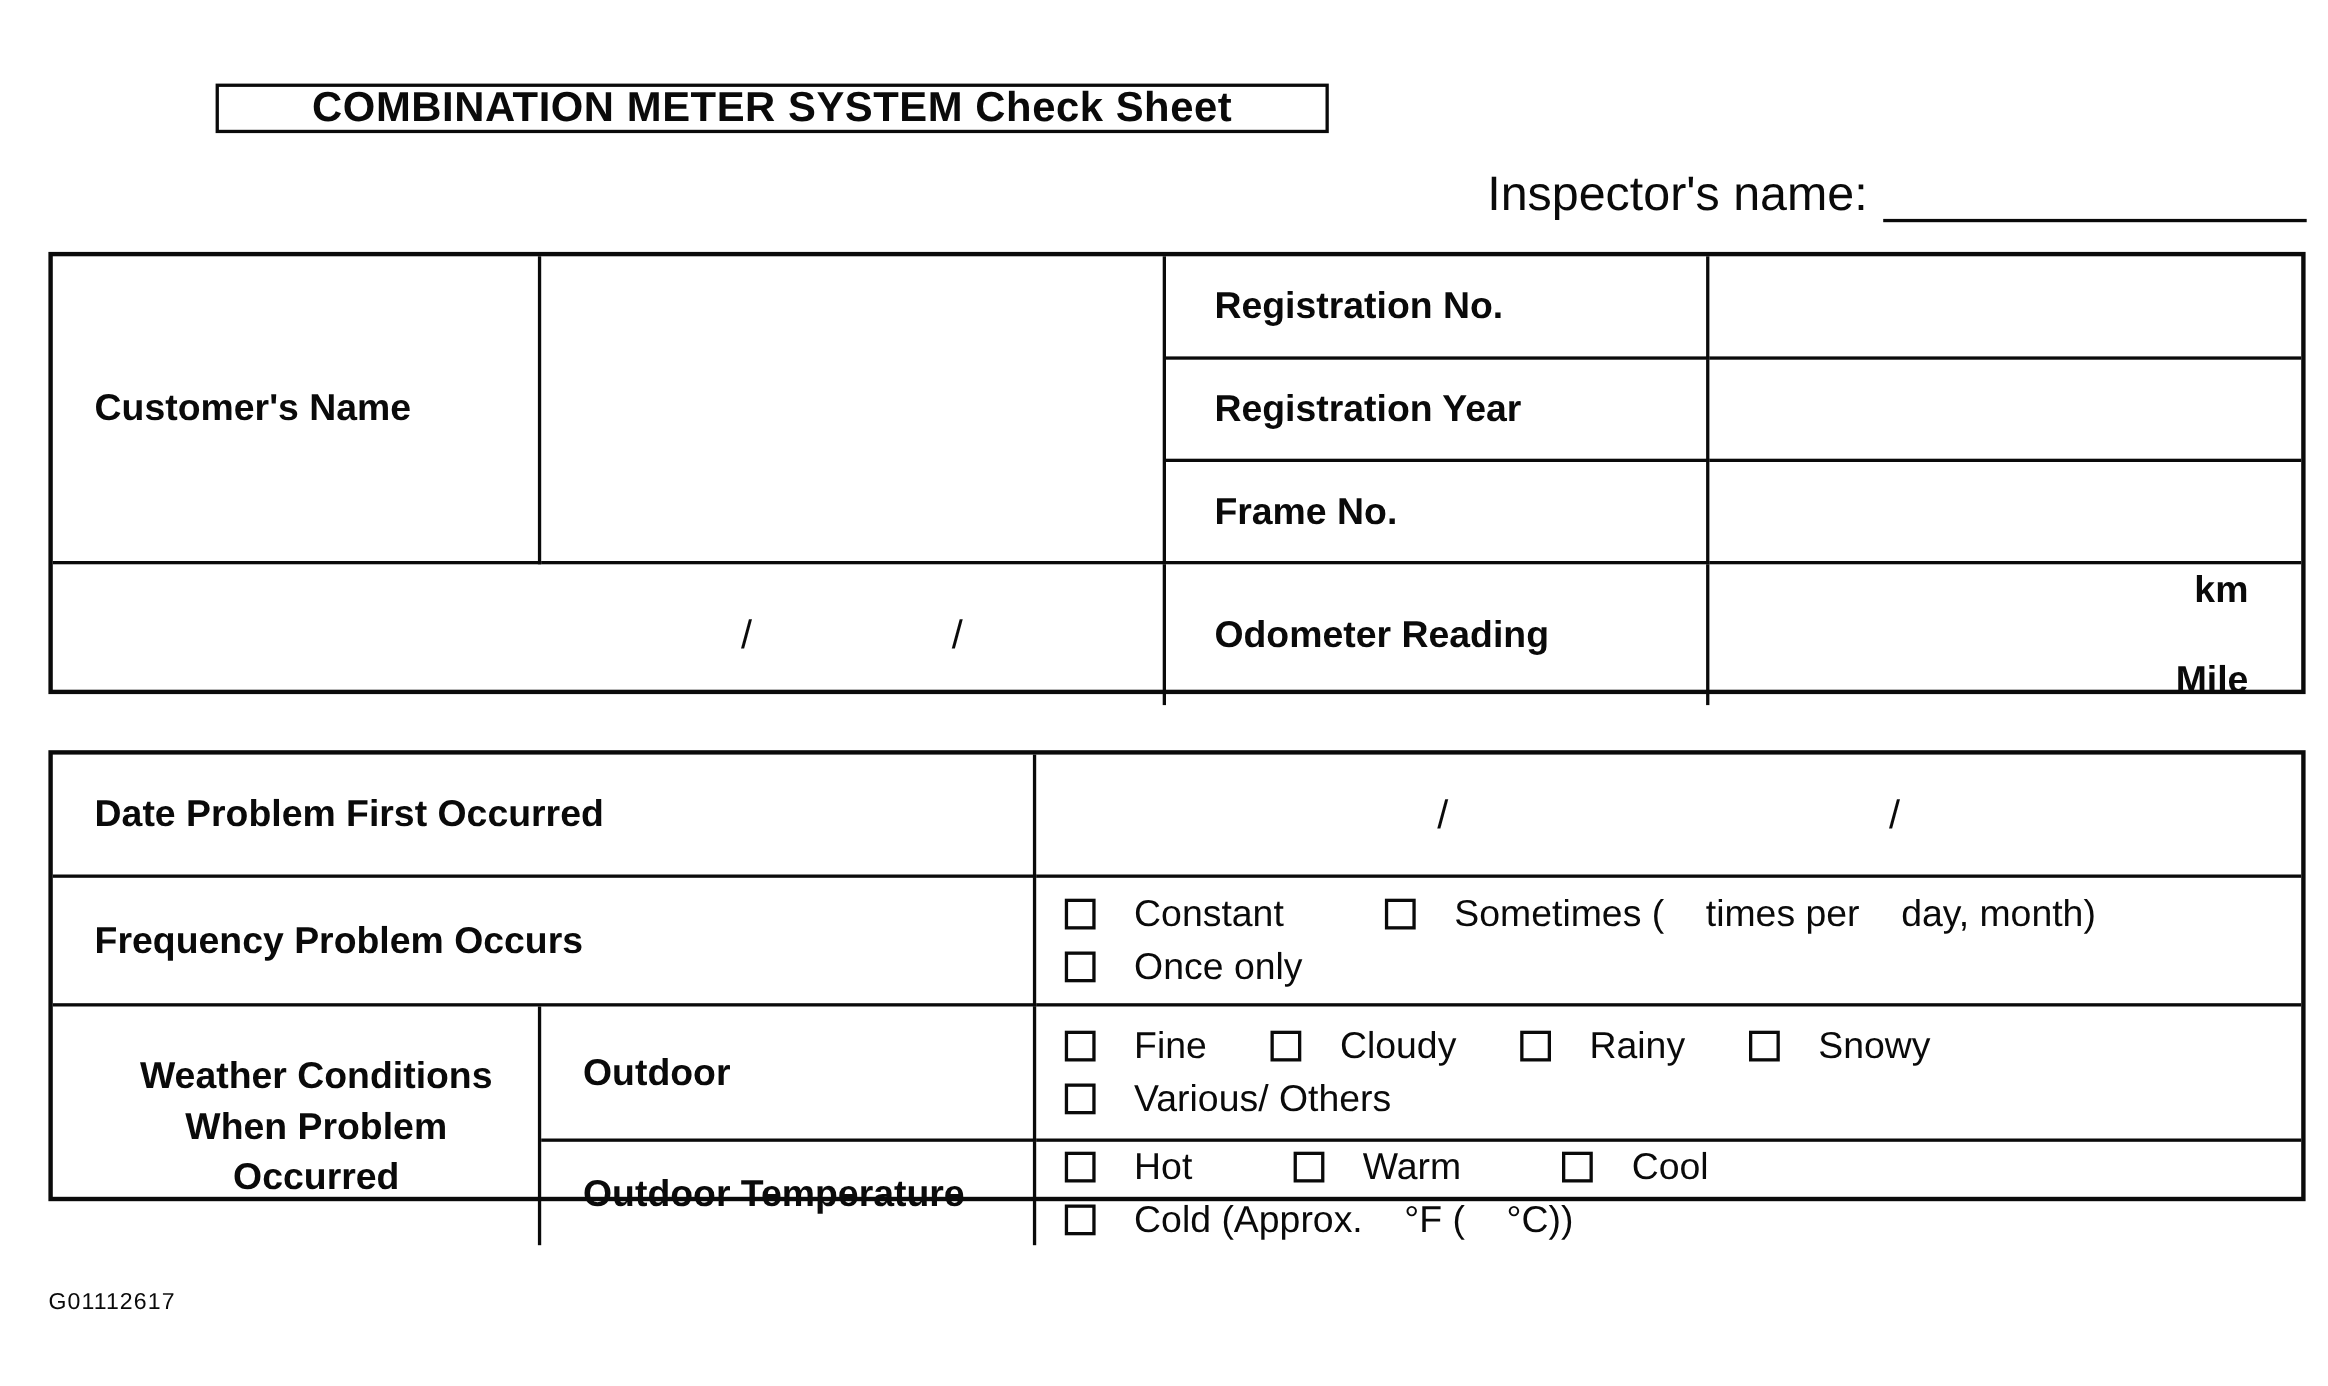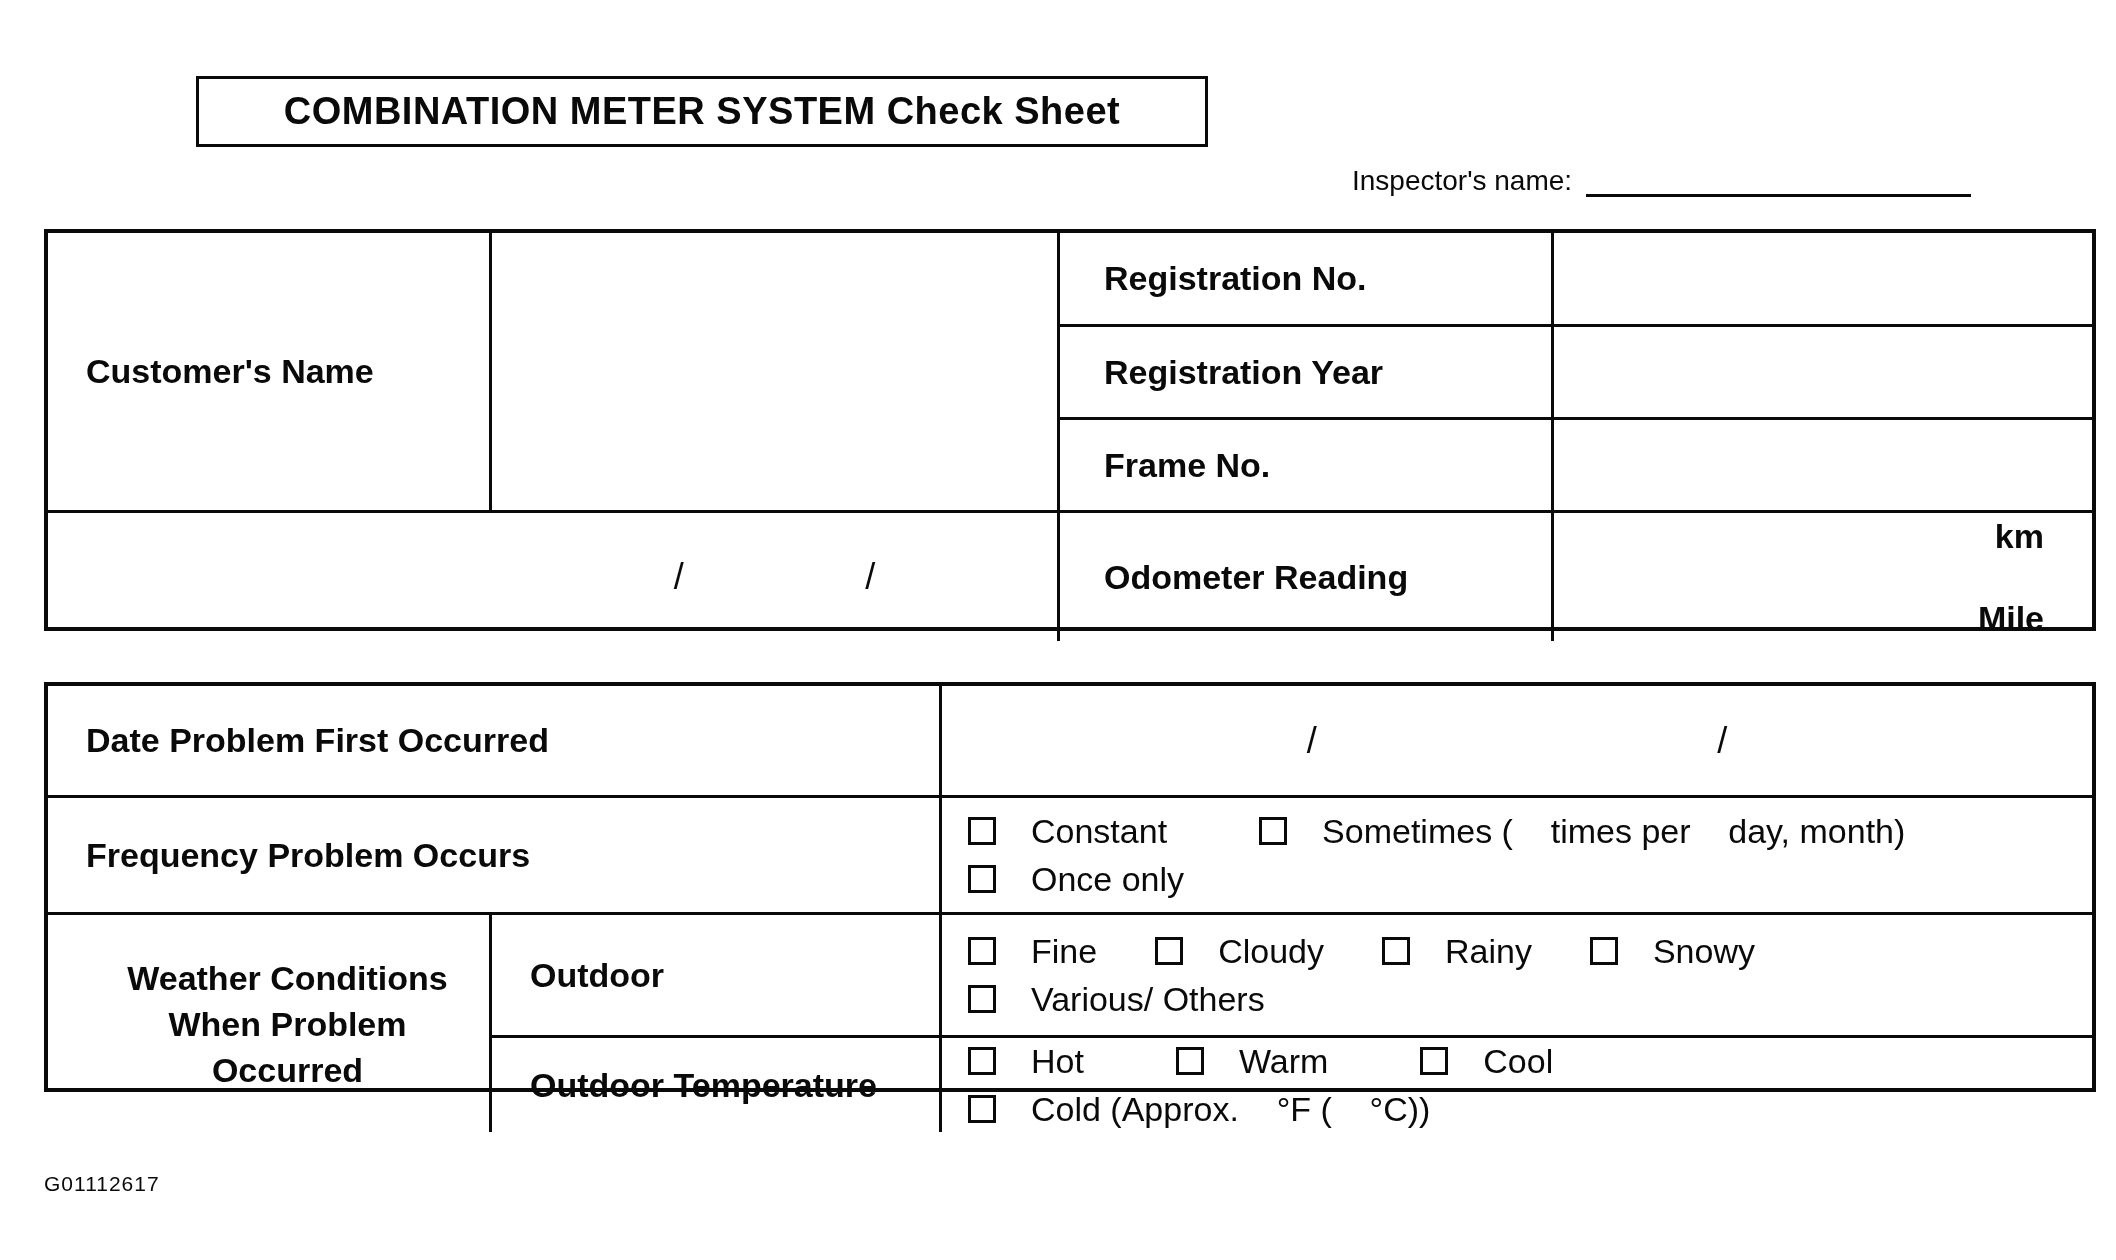"COMBINATION METER SYSTEM Check Sheet" .title-box { height: 71px -> 45px }
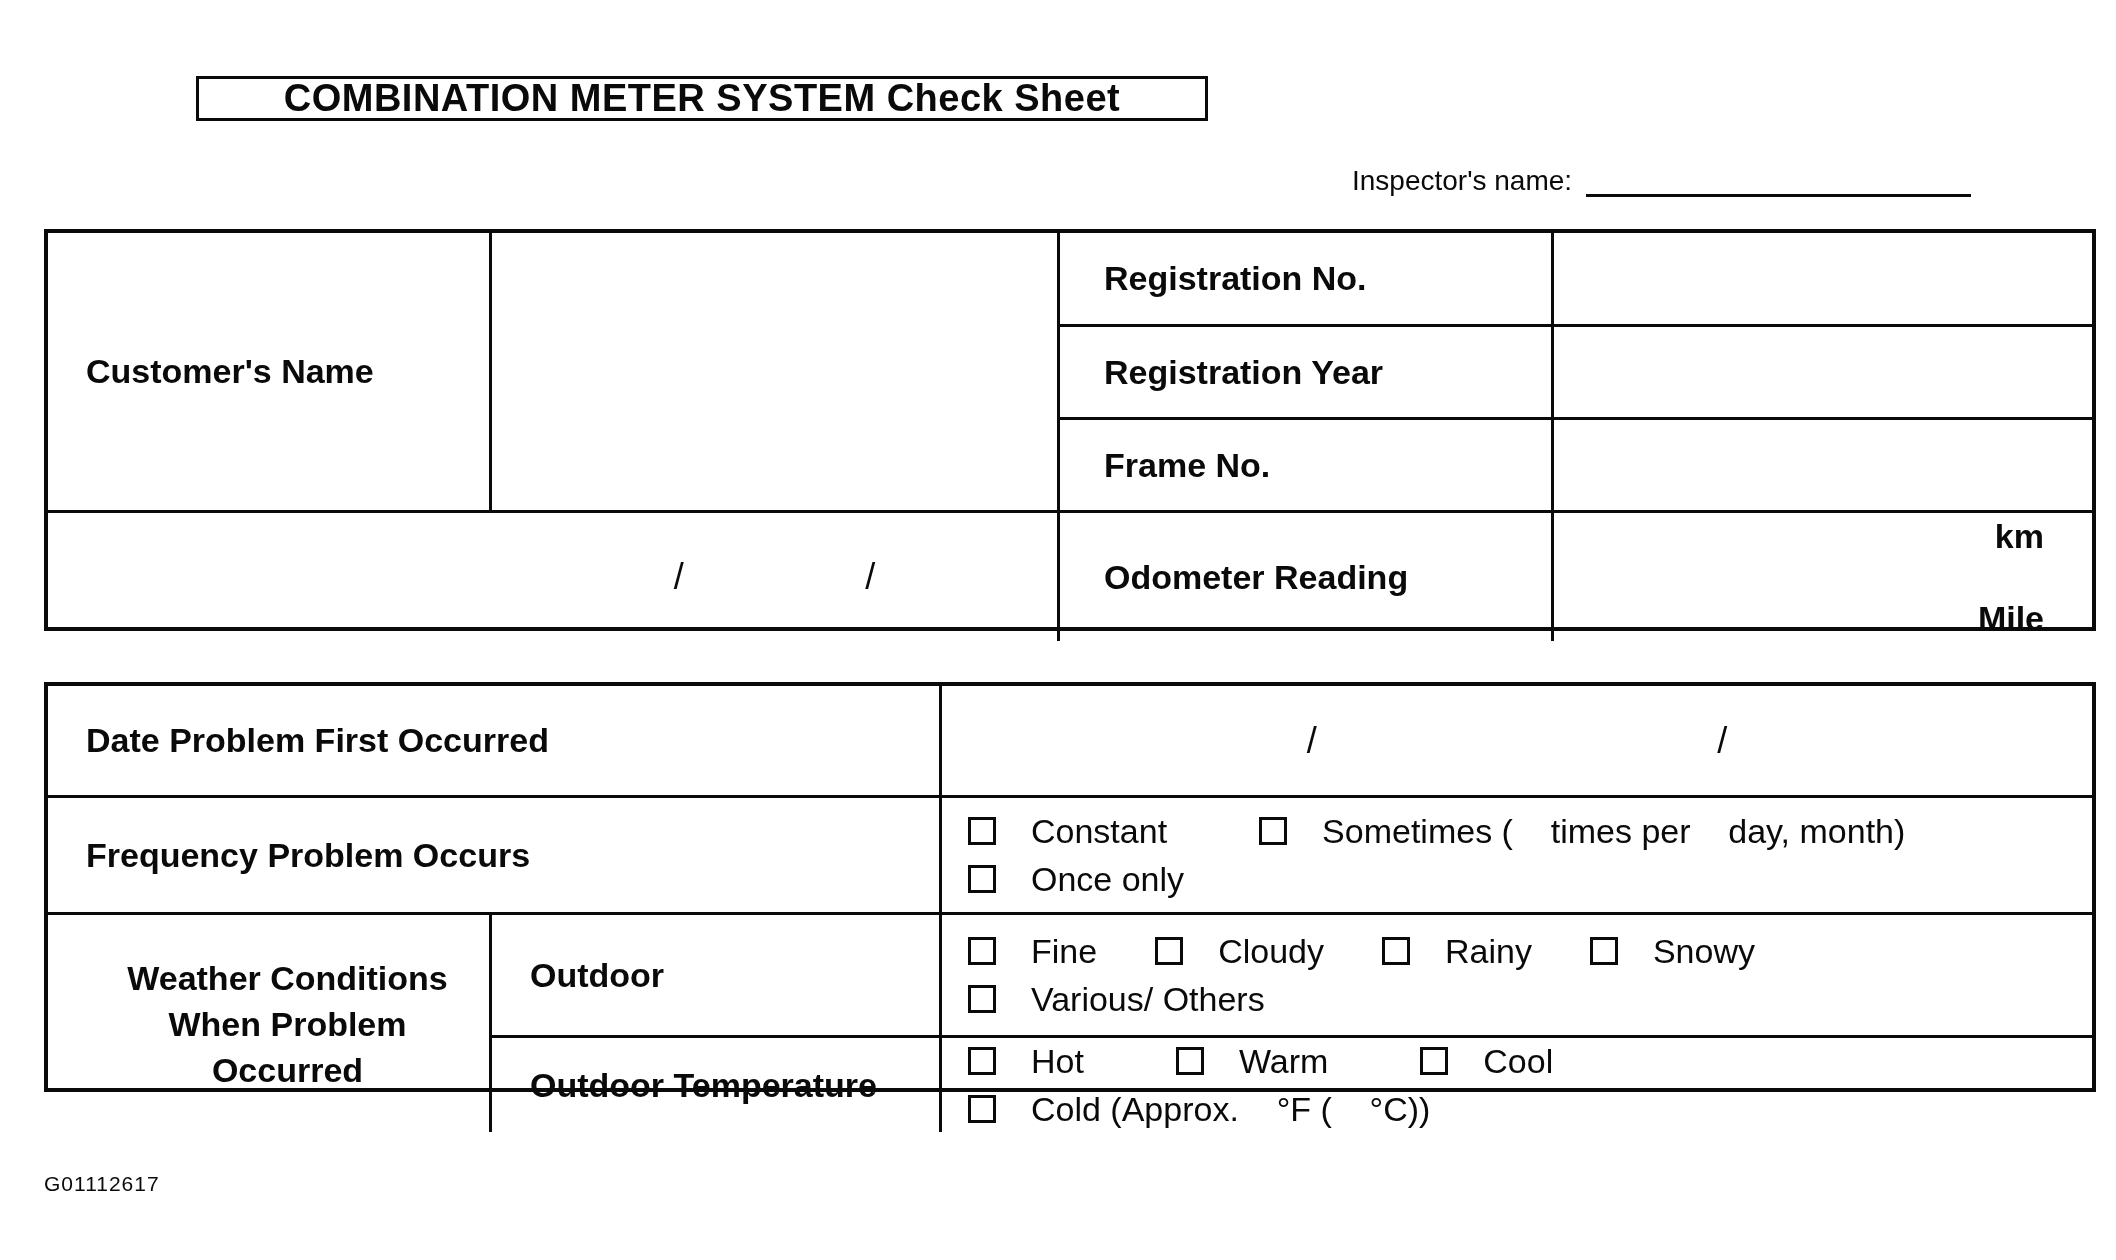"Inspector's name:" .inspector { font-size: 28px -> 44px }
